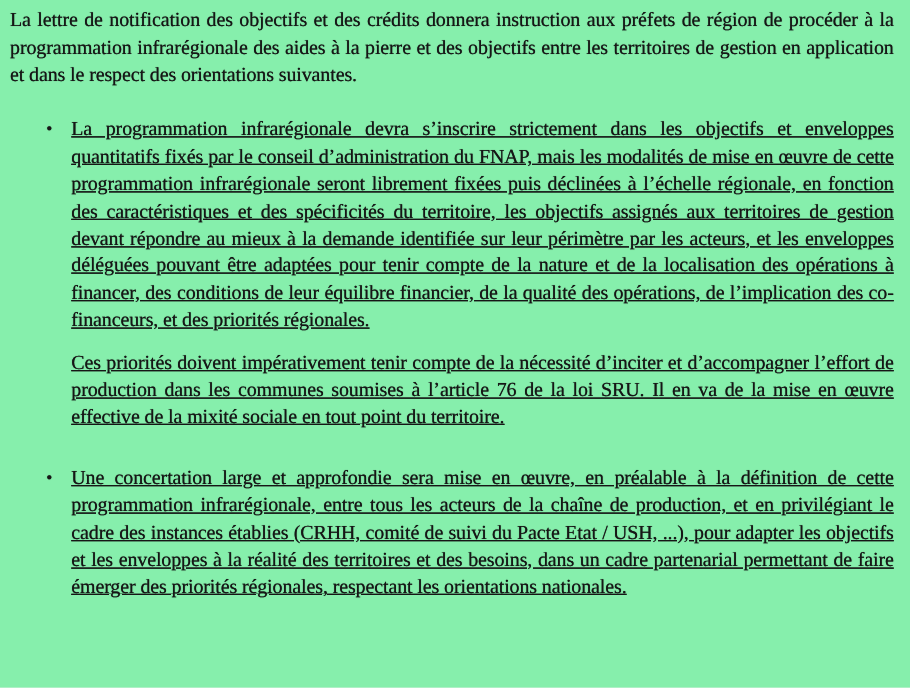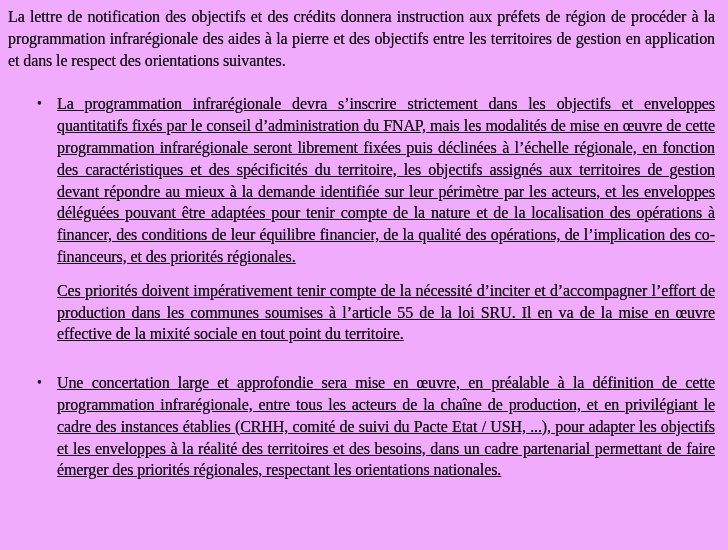"La lettre de notification des" .page { background: #f0abfc -> #86efac }
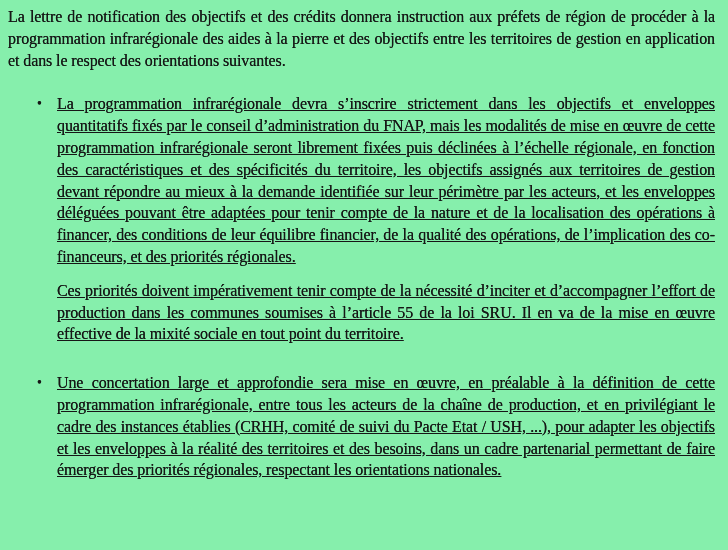"Ces priorités doivent impérativement" p { text: 55 -> 76 }
